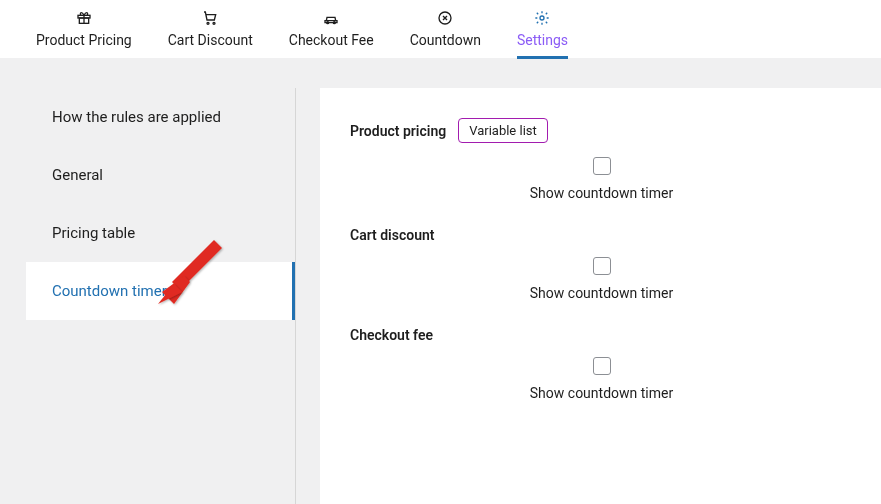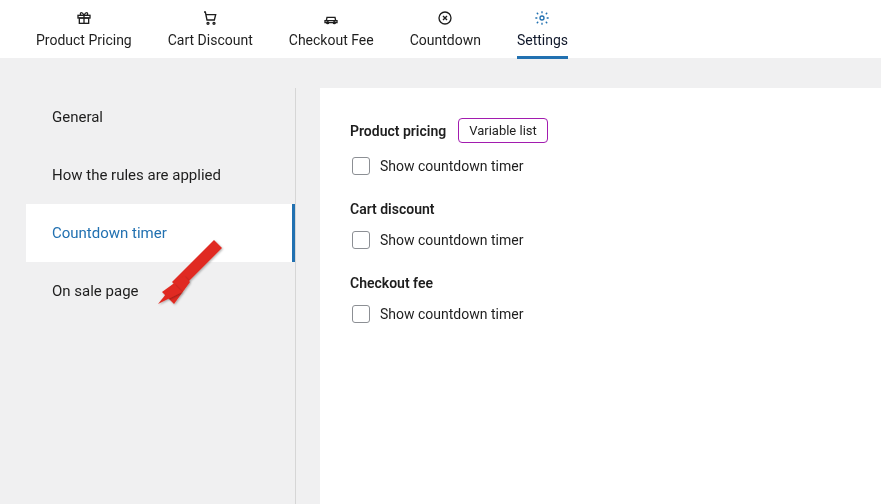"Settings" .tab.active { color: #0f172a -> #8b5cf6 }
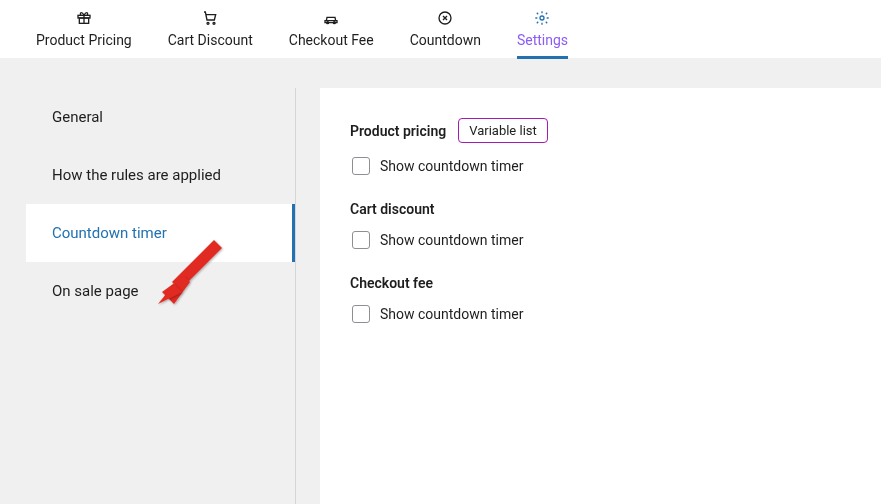"General" div.side-item { order: before "How the rules are applied" -> after "How the rules are applied" }
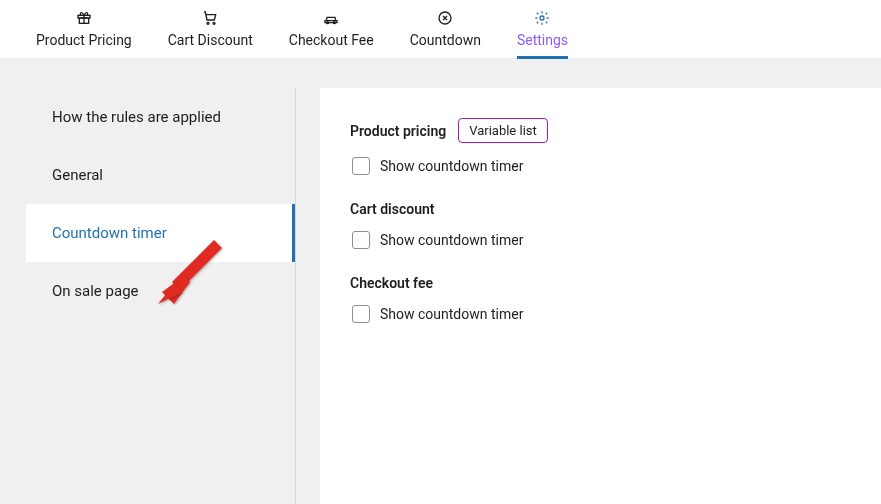"Show countdown timer" .checkbox-row { flex-direction: none -> column }
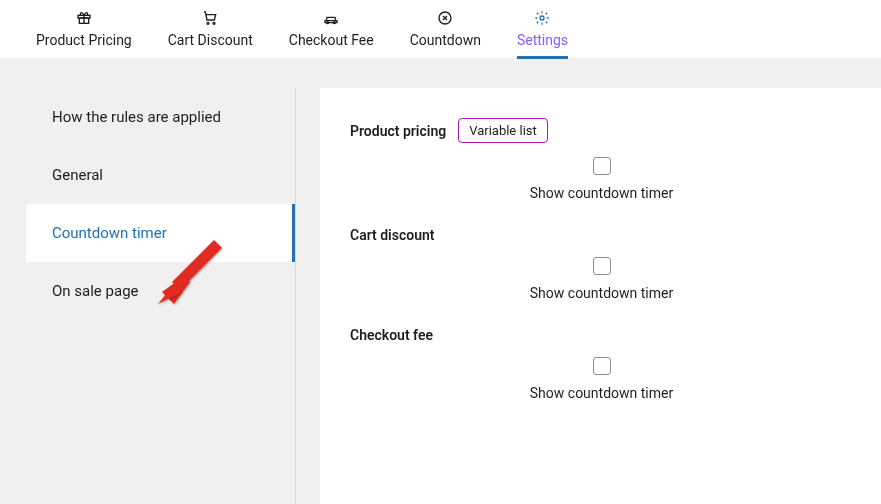"Pricing table" div.side-item { html: none -> <div>Pricing table</div> }
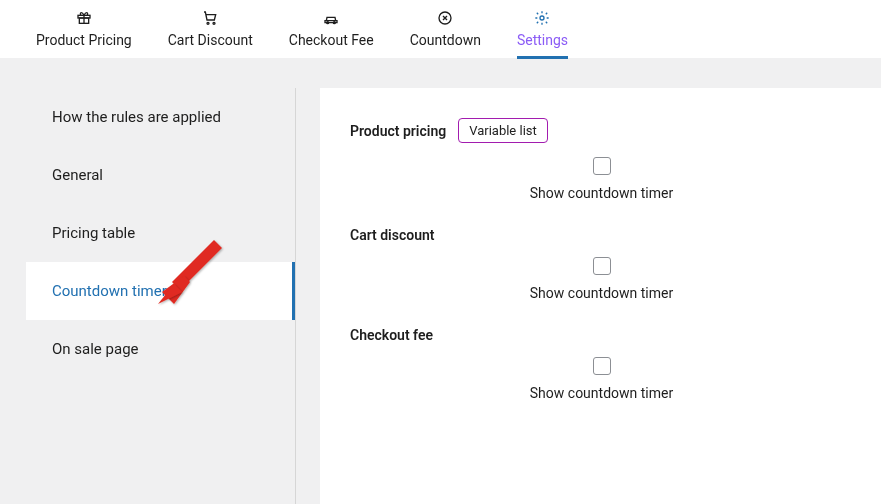"On sale page" div.side-item { html: <div>On sale page</div> -> none }
